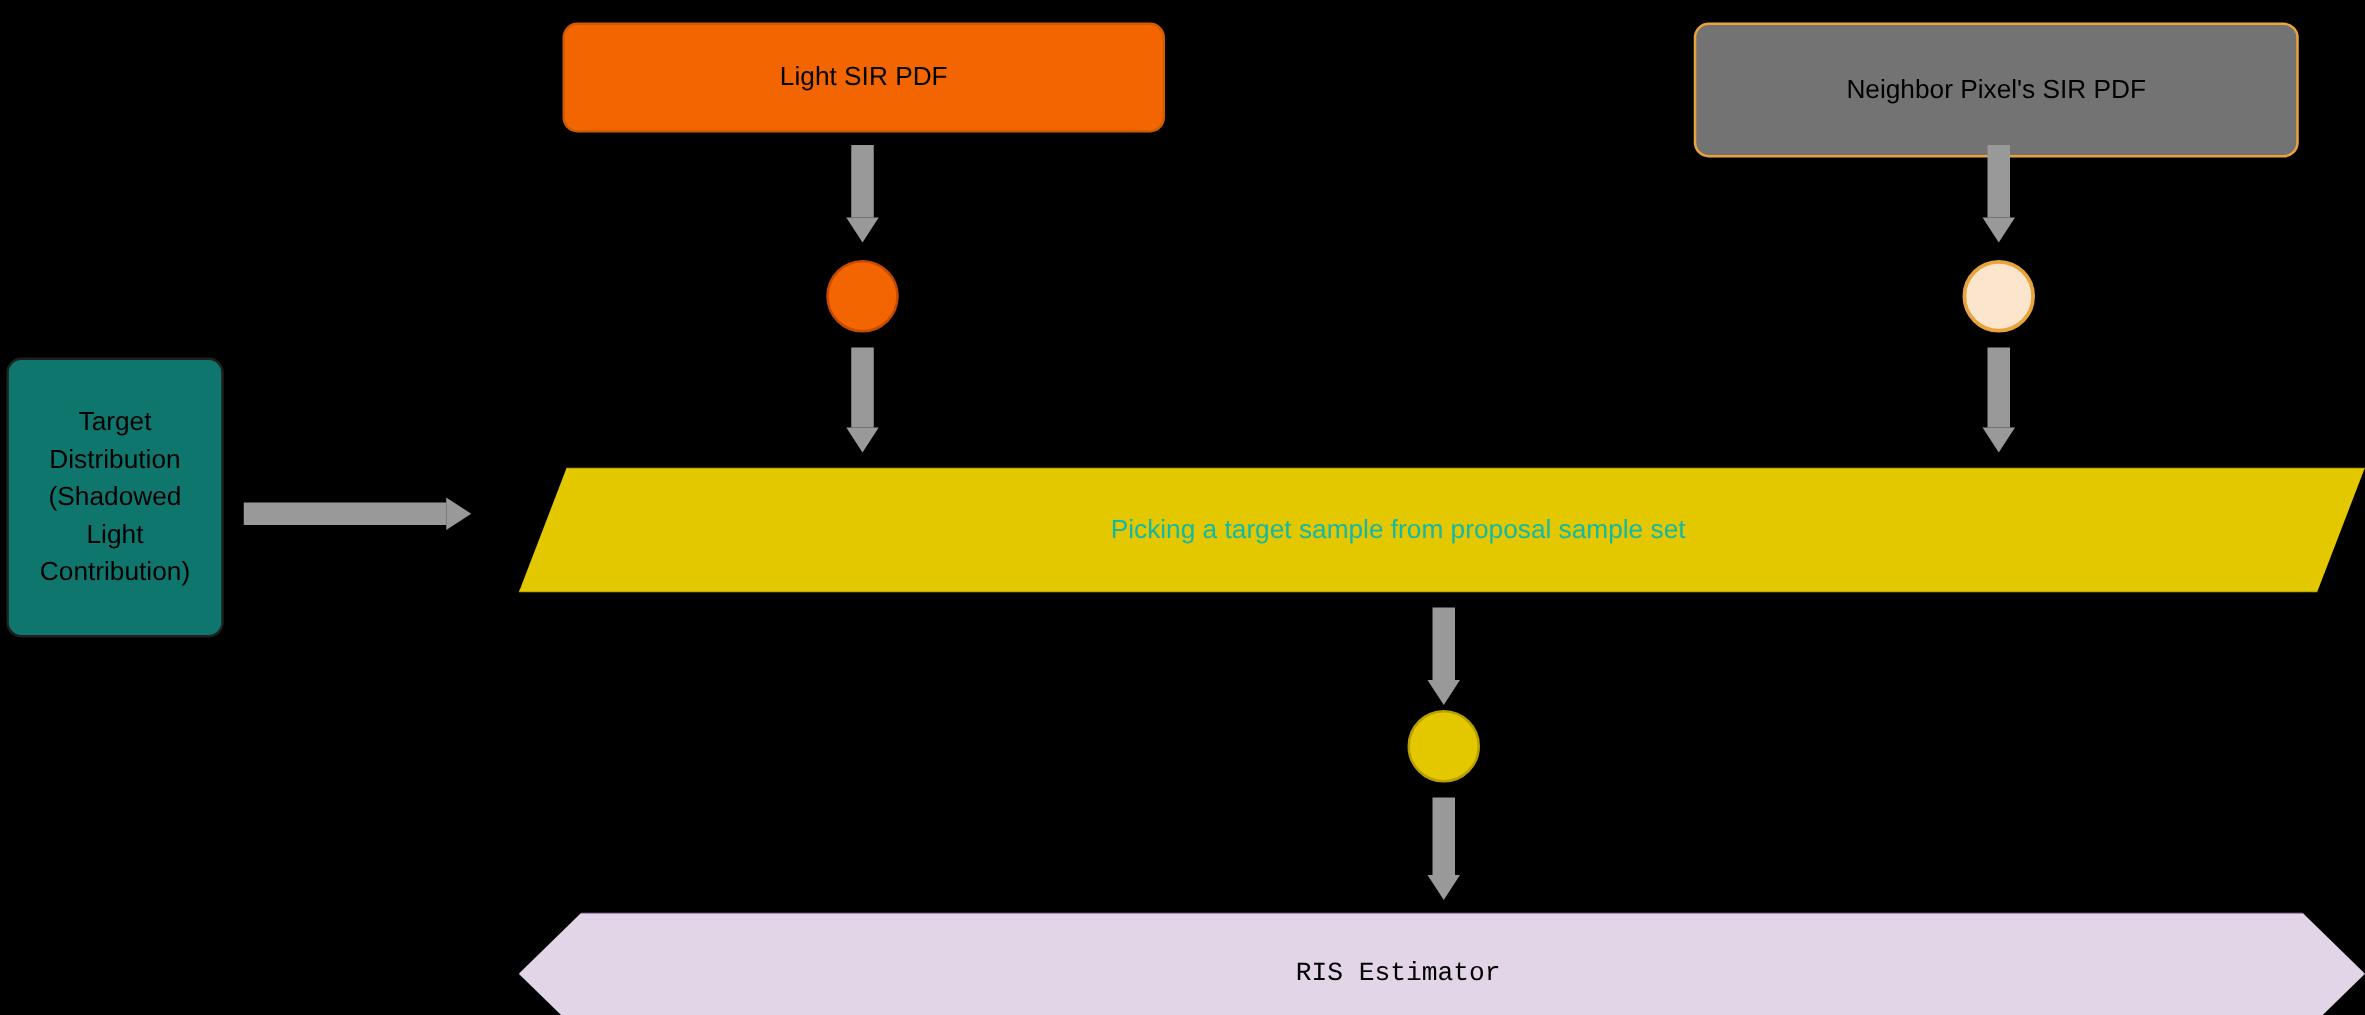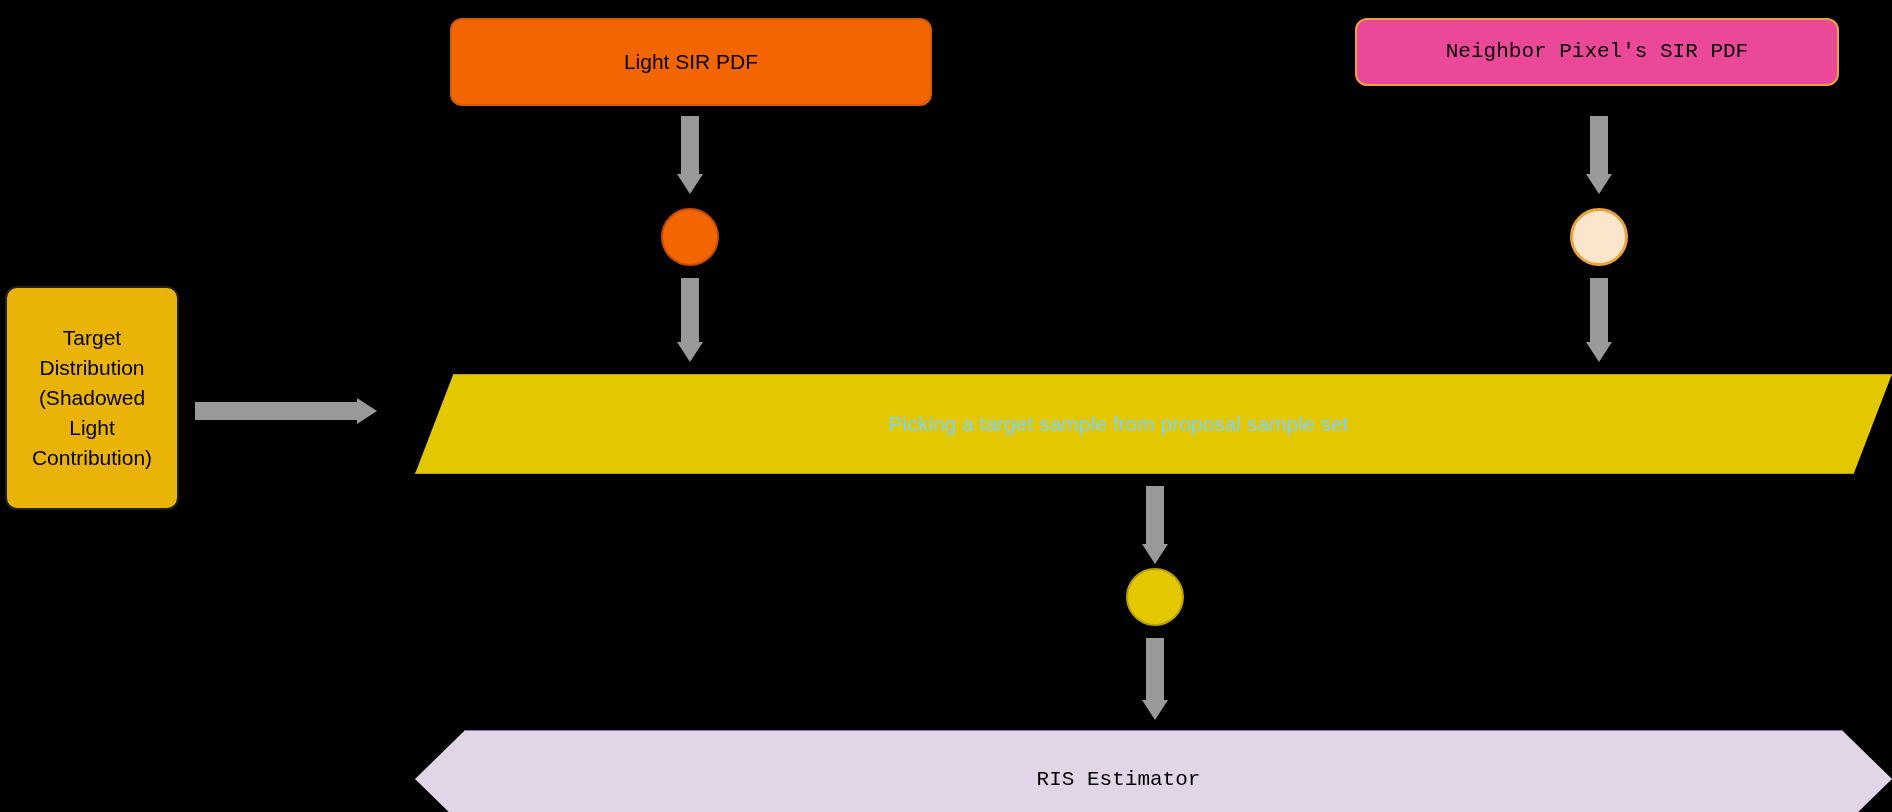"Neighbor Pixel's SIR PDF" #neighbor-sir-box { background: #ec4899 -> #737373; font-family: Liberation Mono, monospace -> none; height: 68px -> 108px }
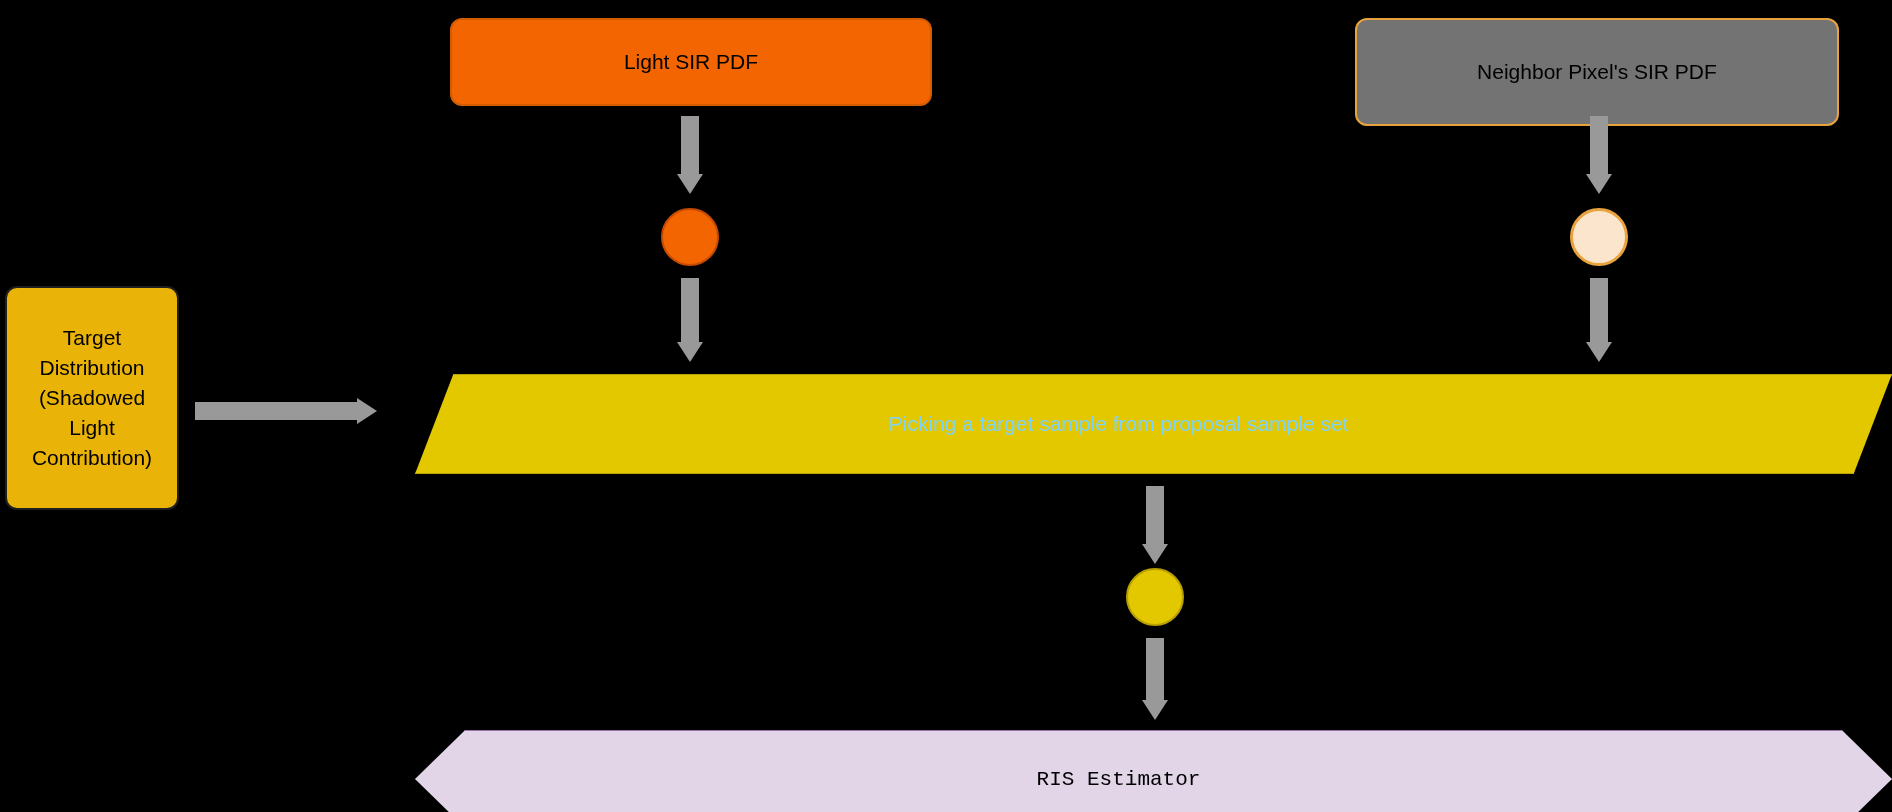"Target Distribution (Shadowed Light" #target-dist-box { background: #eab308 -> #0f766e }
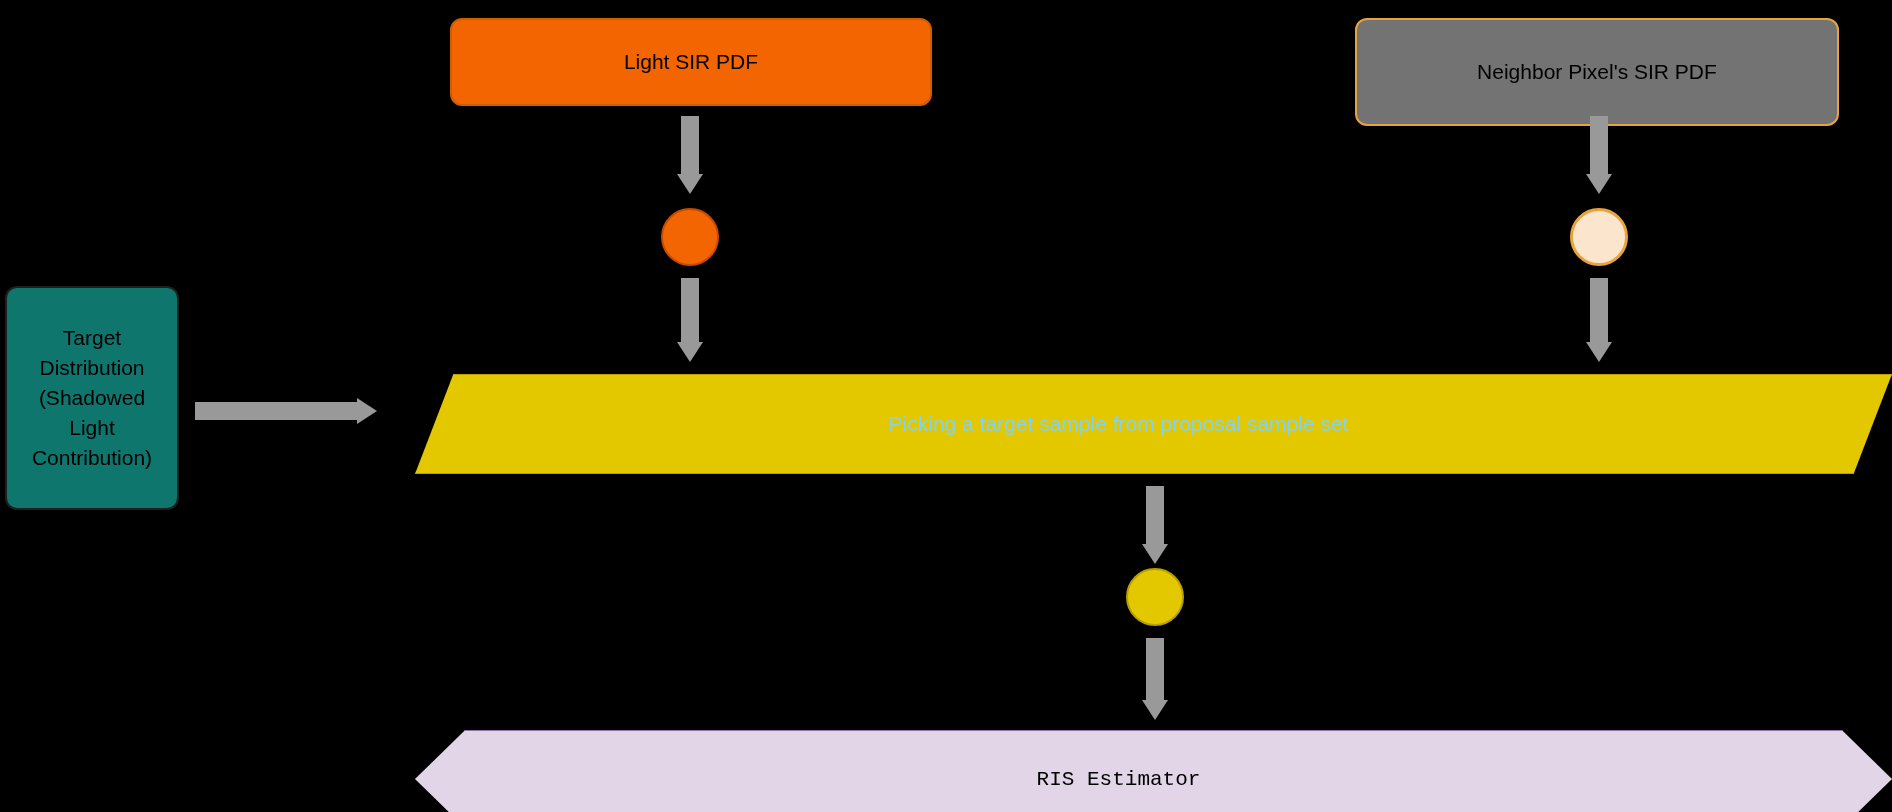"Picking a target sample from" #picking-banner .caption { color: #7dd3fc -> #14b8a6 }
